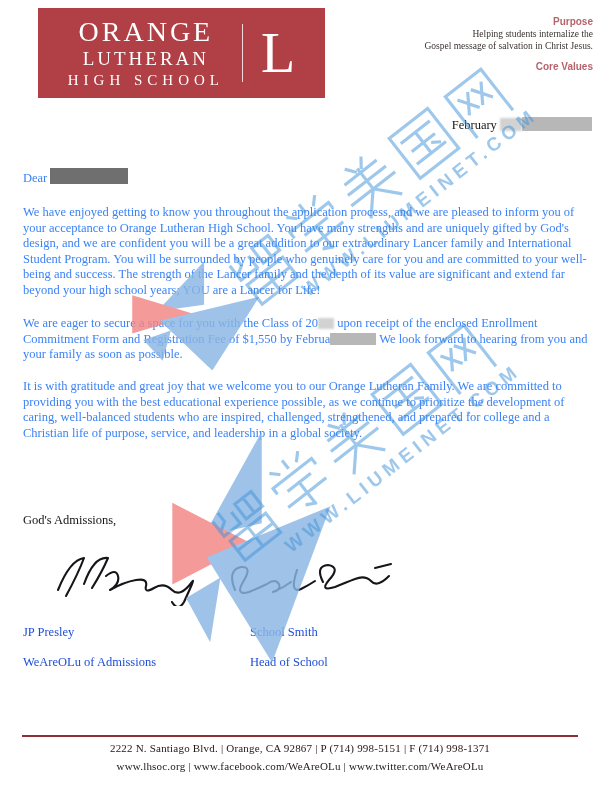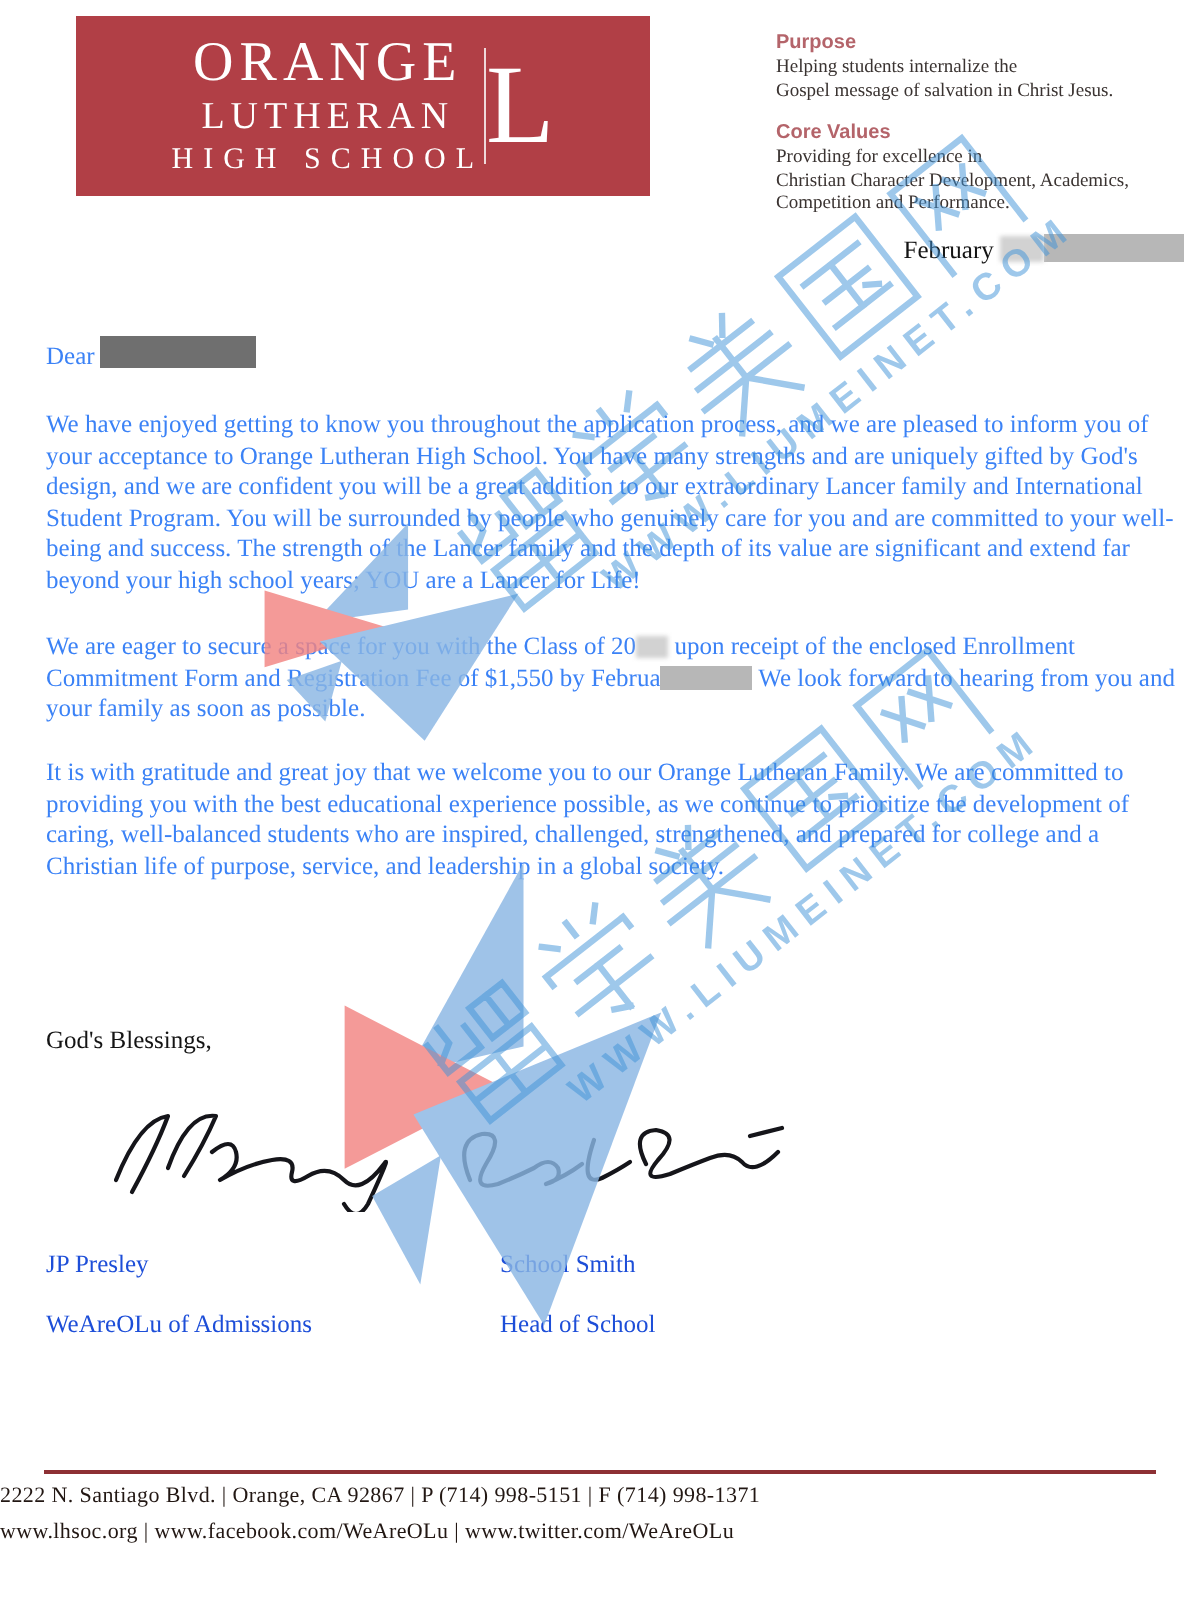"ORANGE" .logo-box { gap: 0 -> 18px }
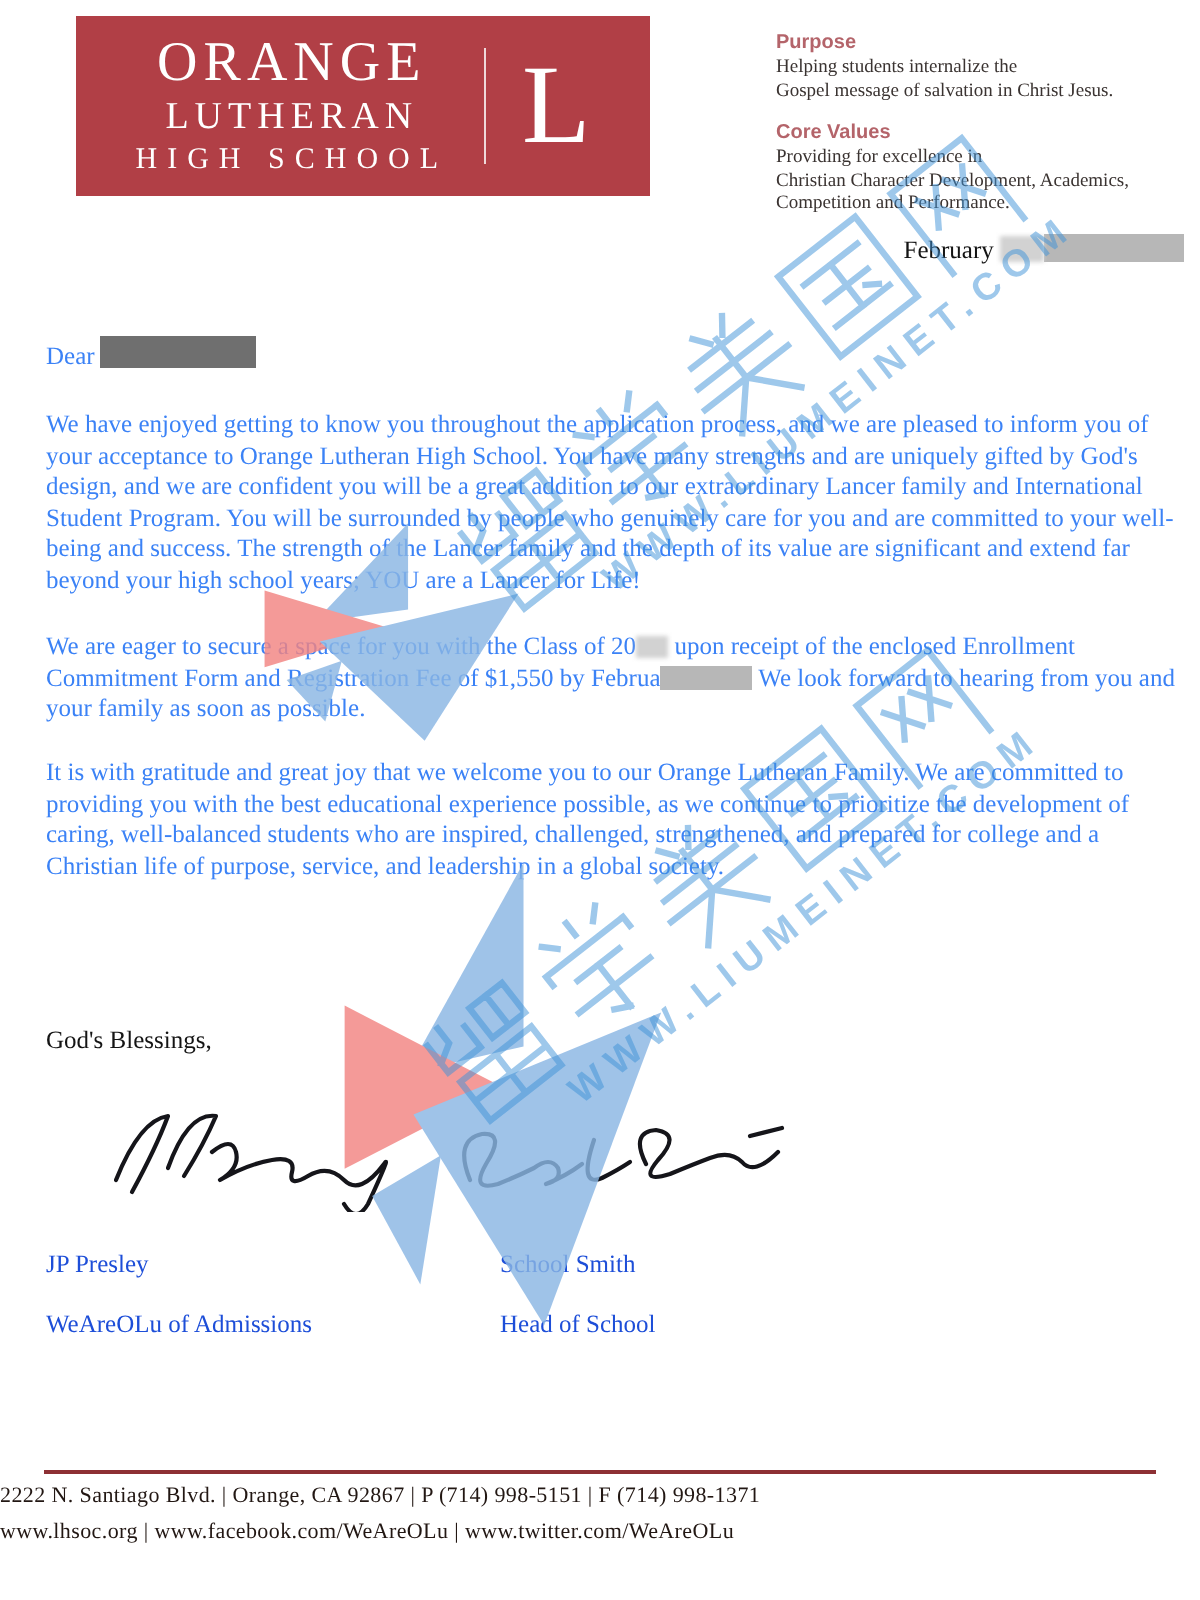"Purpose" .header-right { text-align: none -> right }
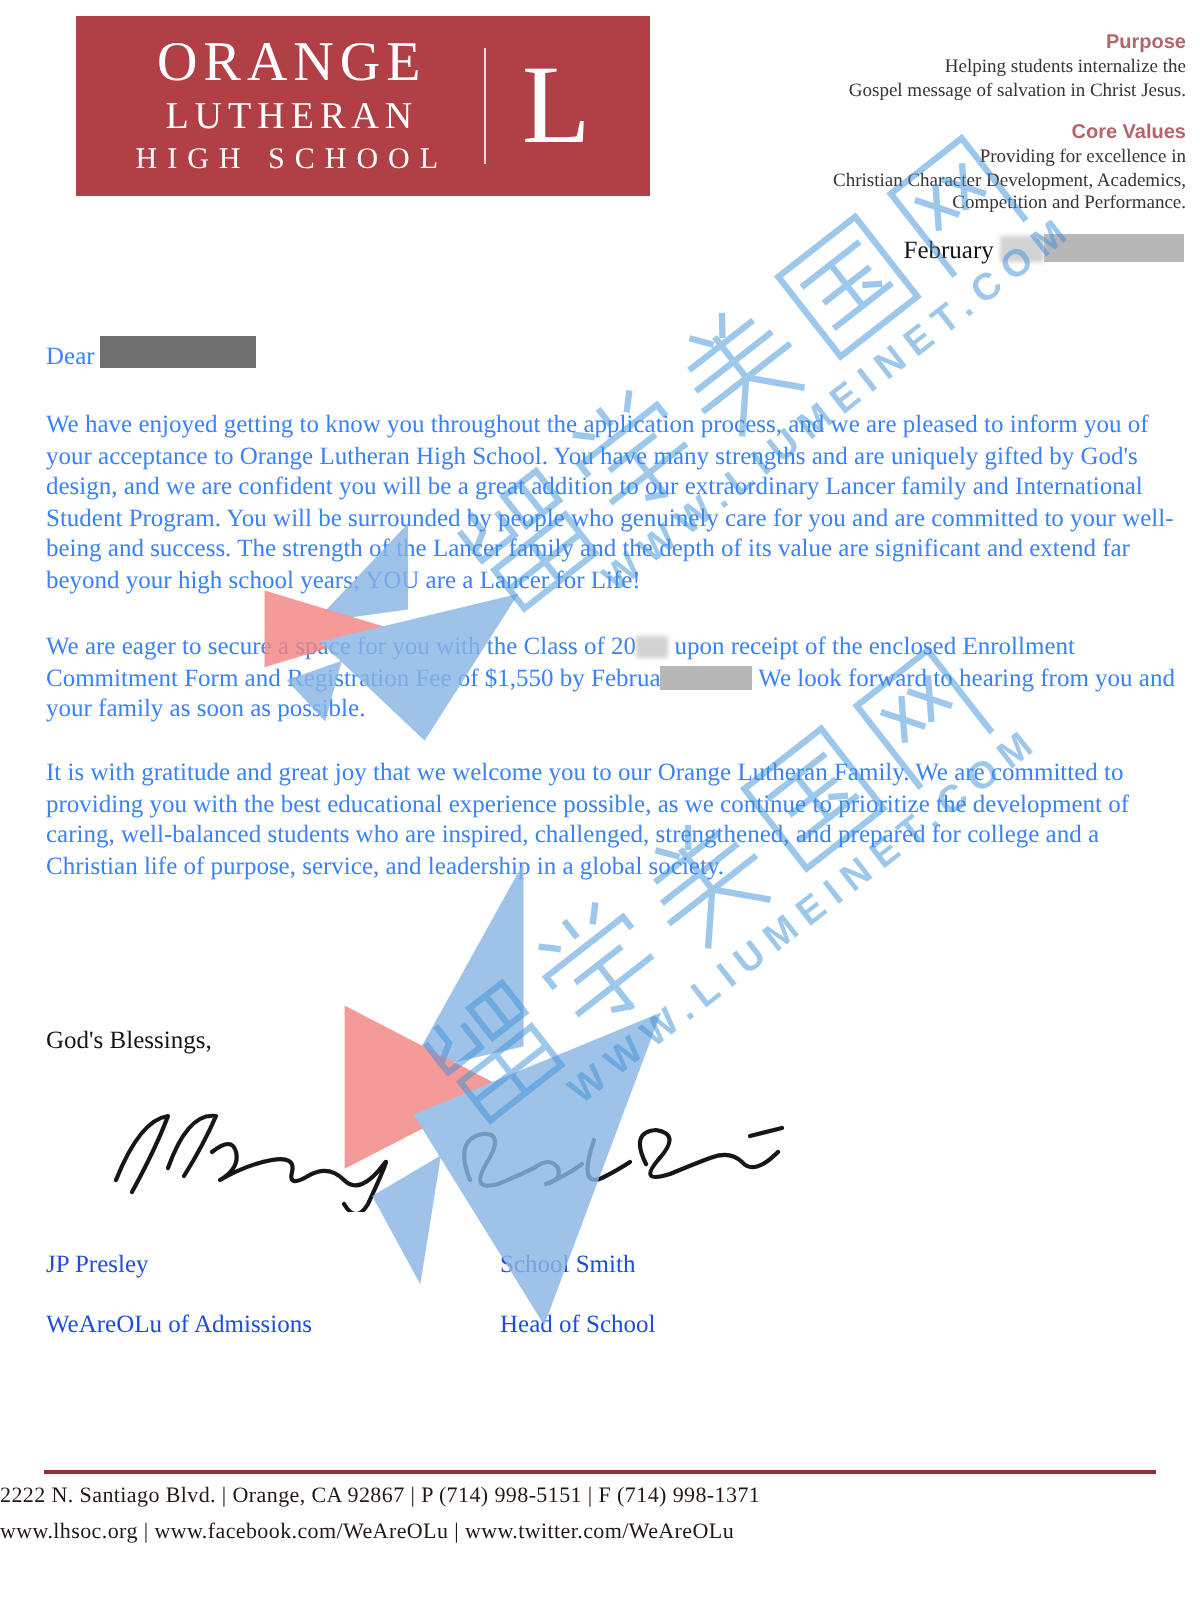"Providing for excellence in" p.hr-body { html: <p><span>Providing for excellence in</span><br> <span>Christian Character Development, Academics,</span><br> <span>Competition and Performance.</span></p> -> none }
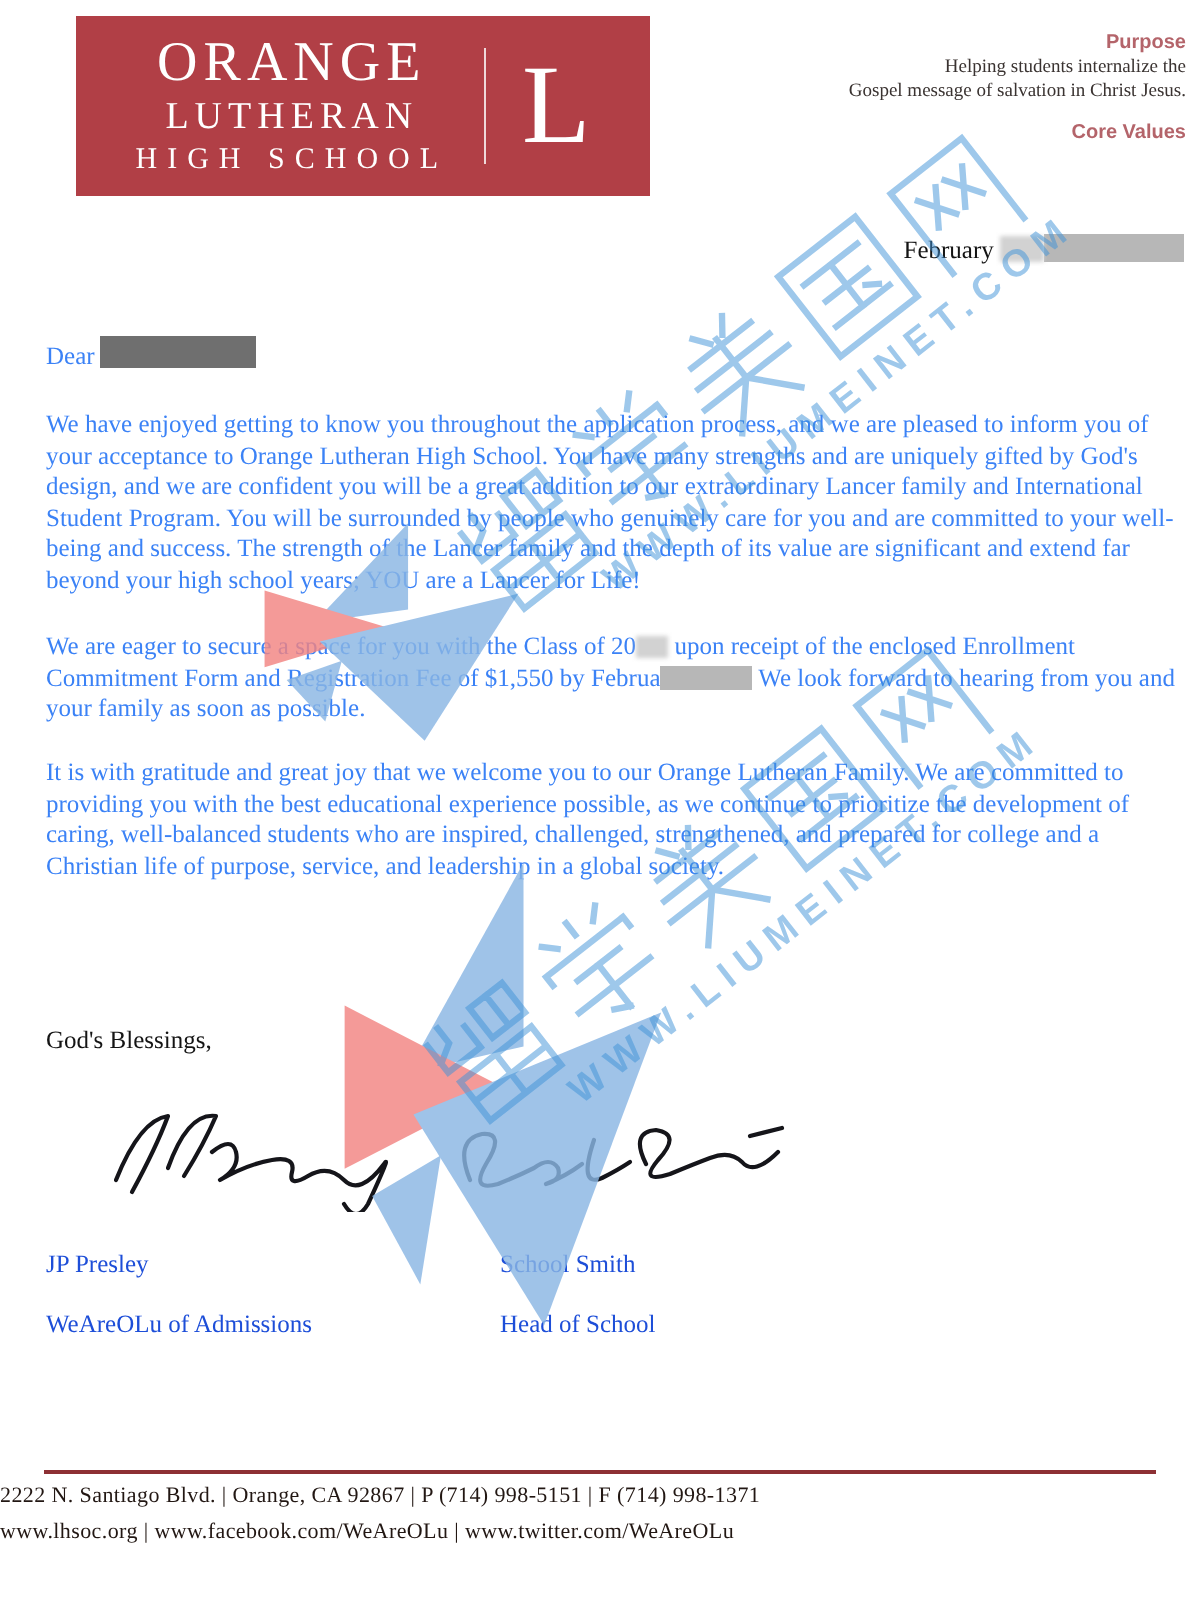"God's Blessings," div.closing { text: Blessings -> Admissions }
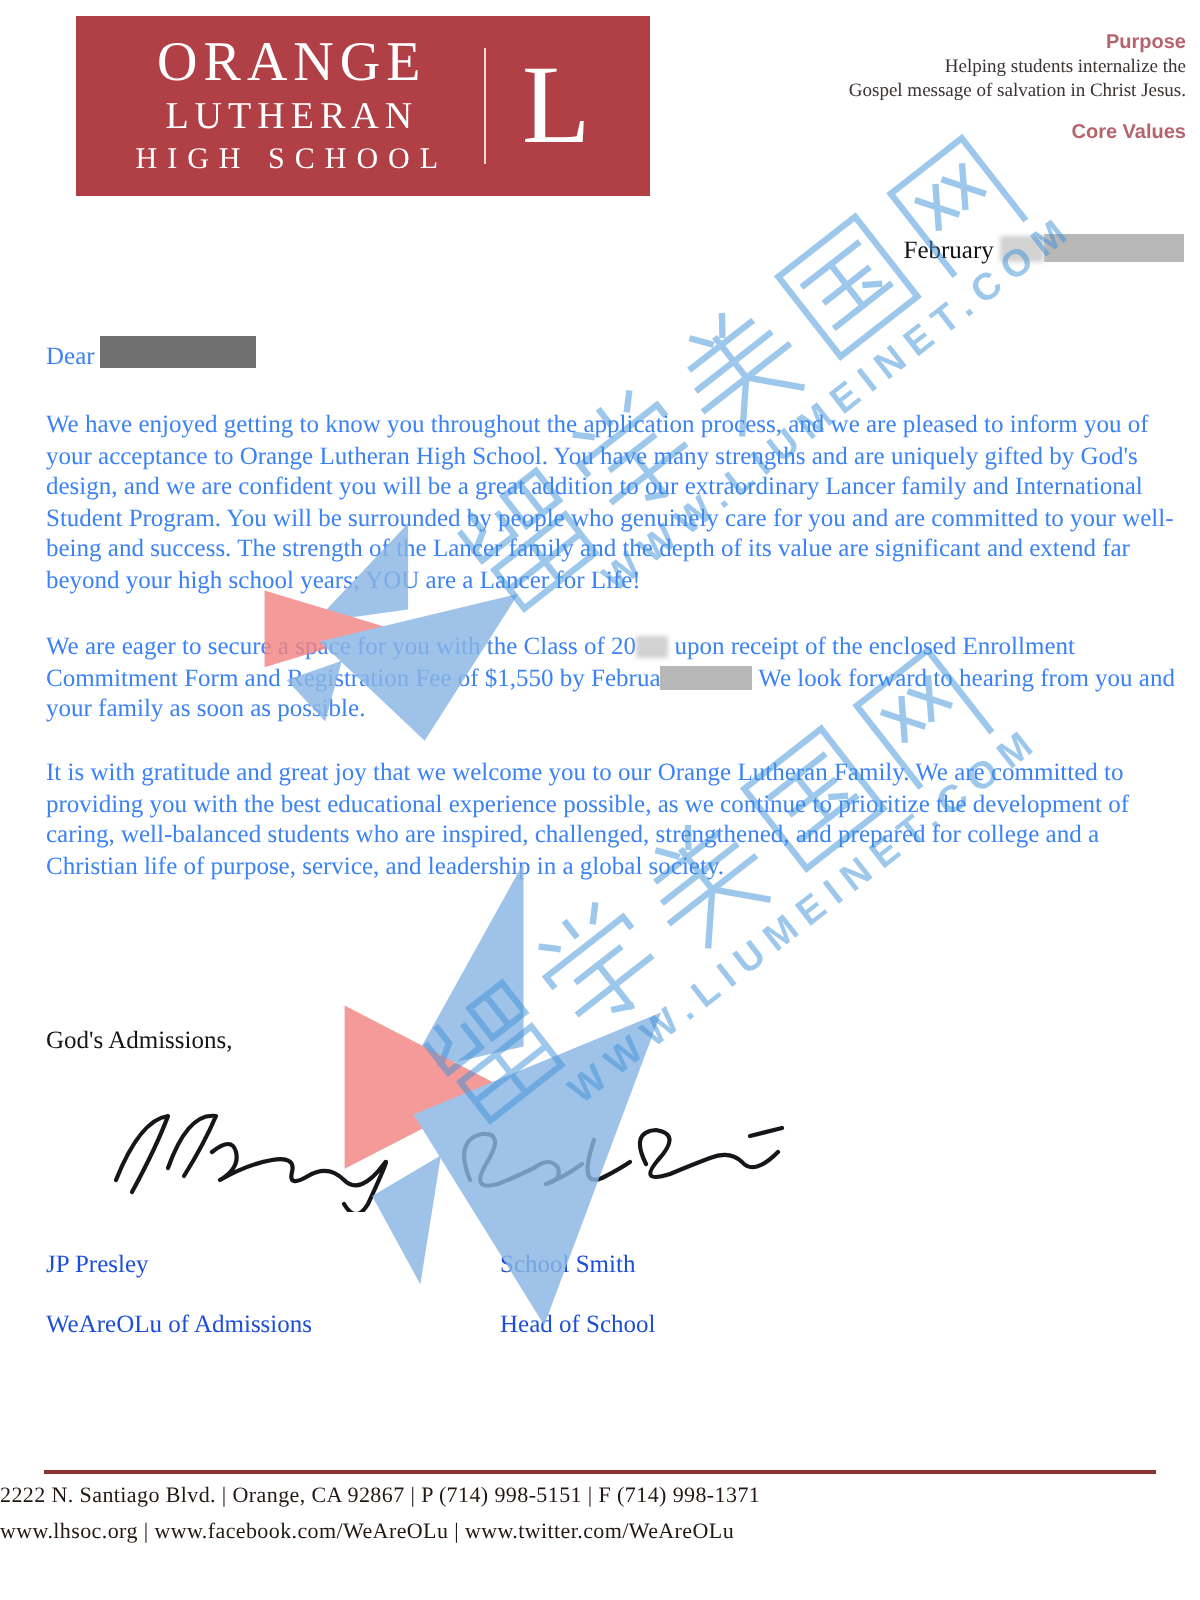"2222 N. Santiago Blvd. |" .footer-line { text-align: none -> center }
